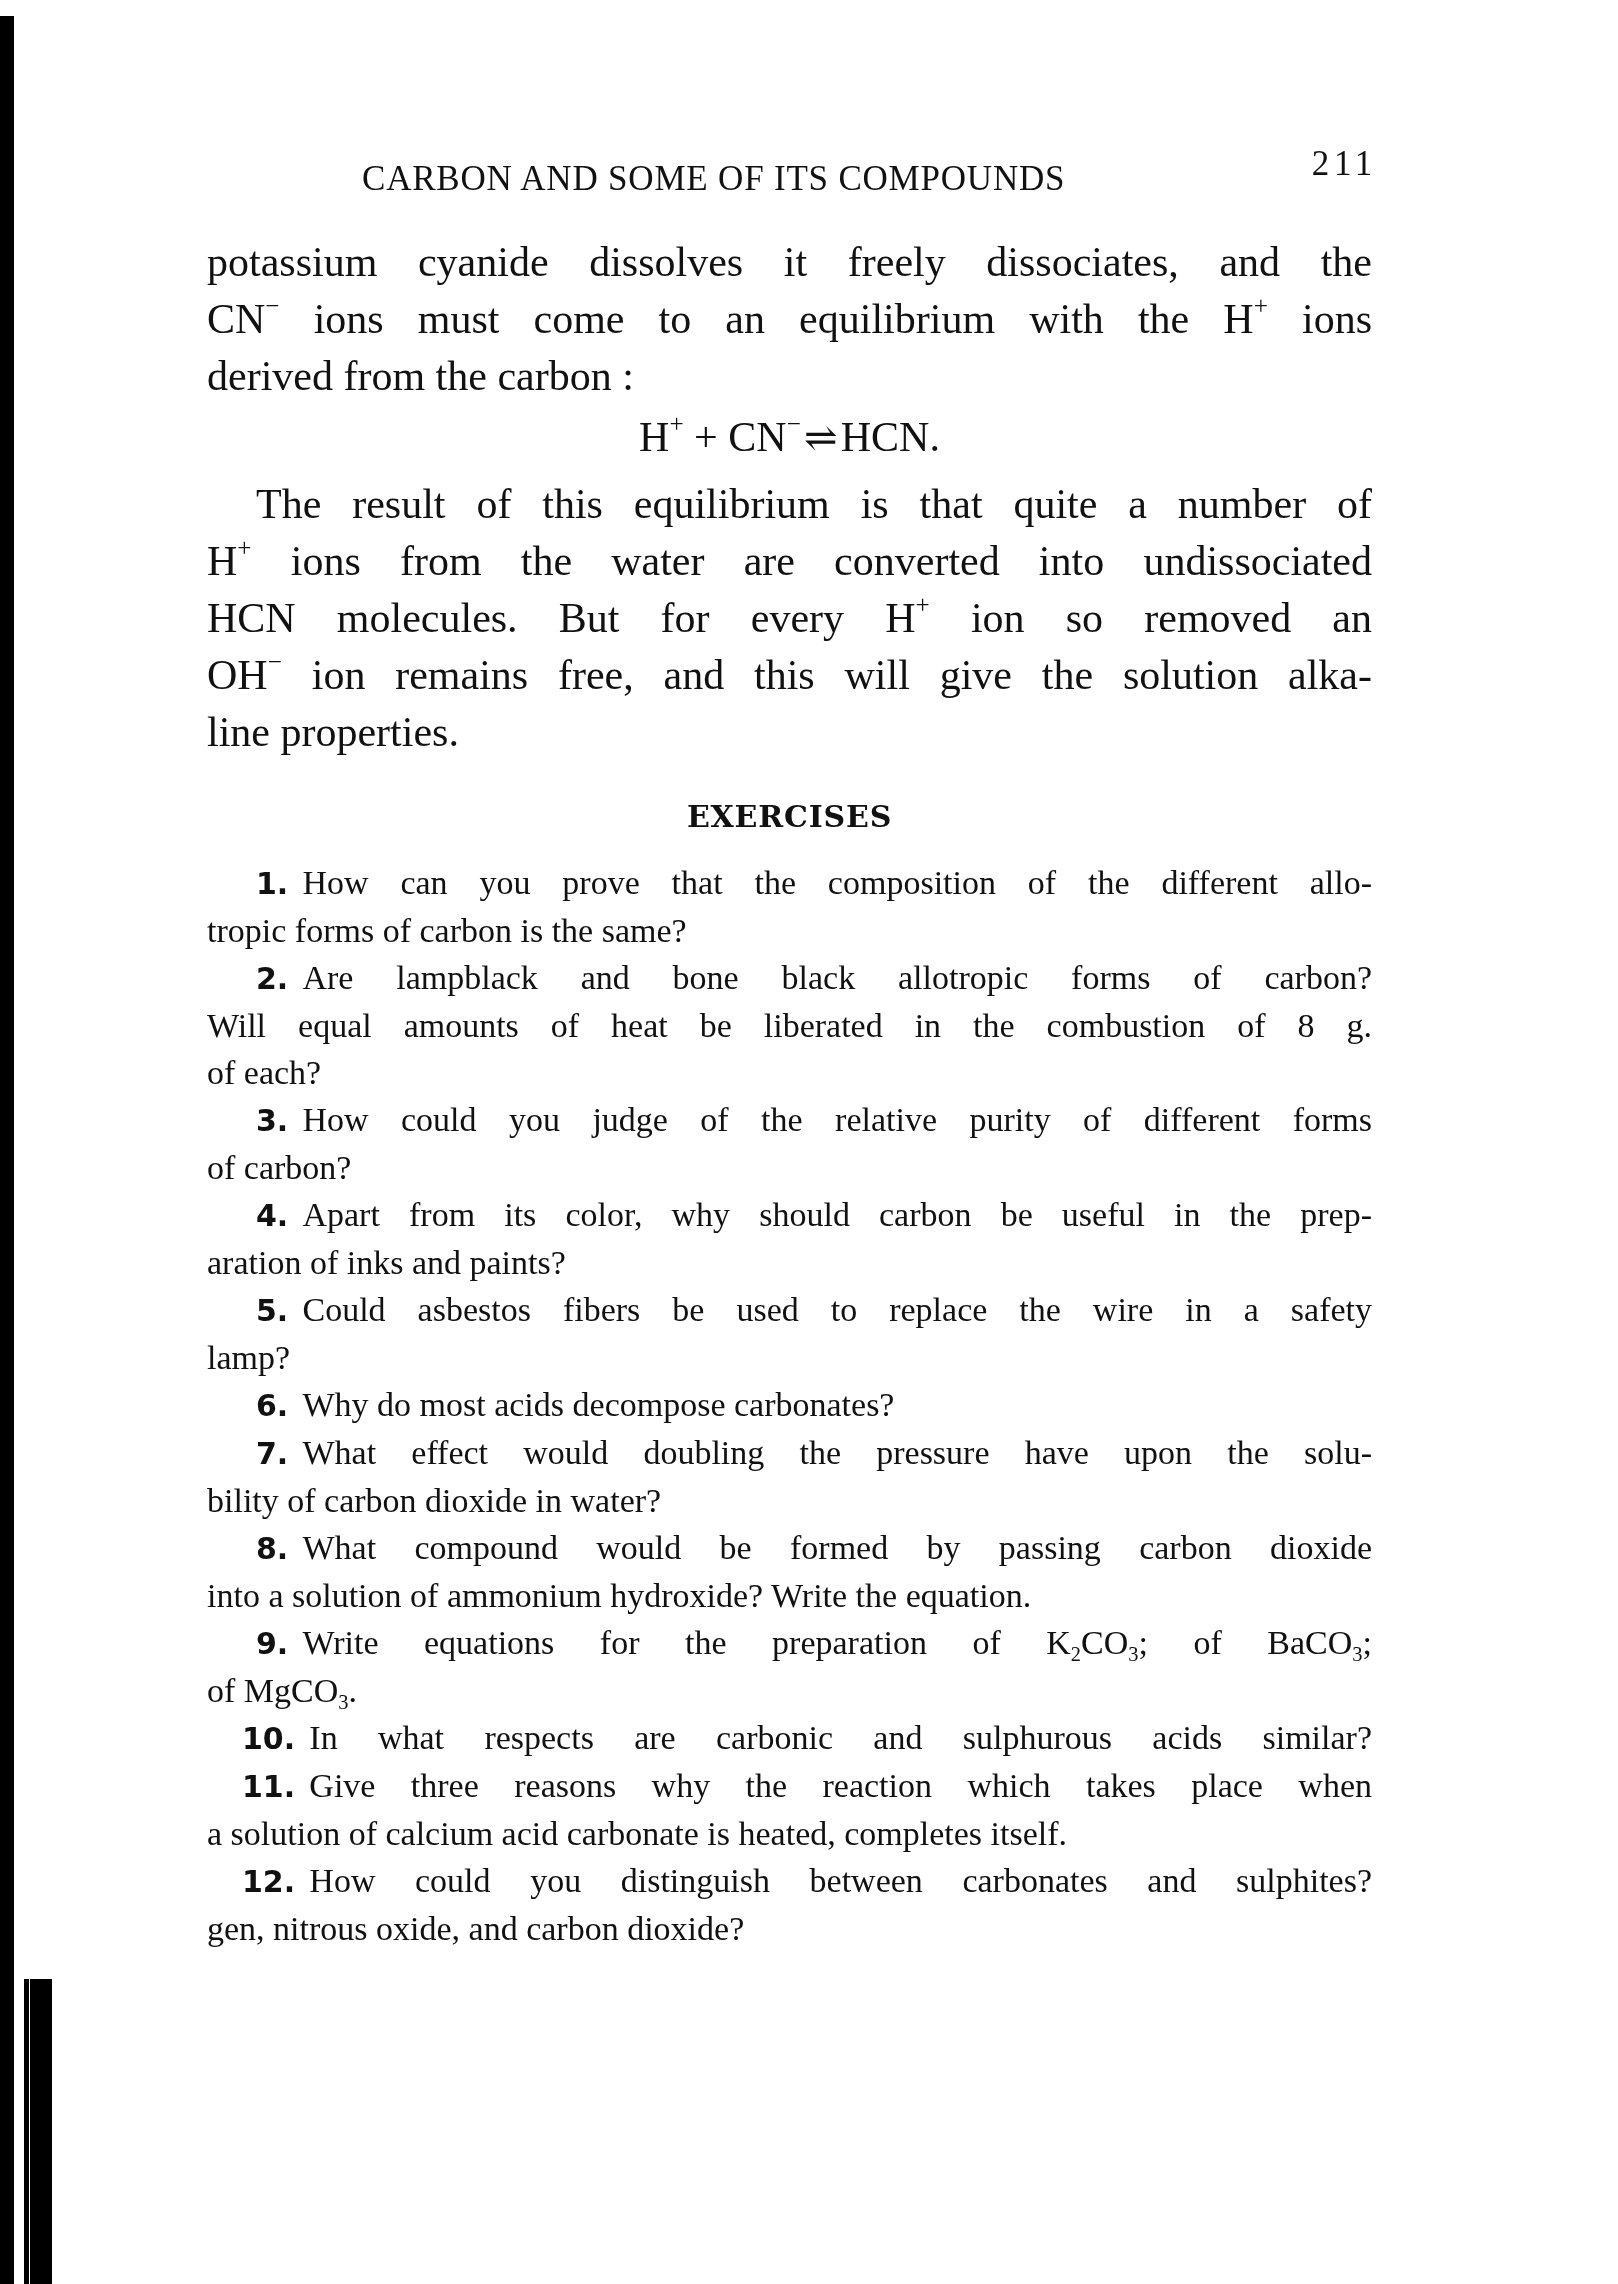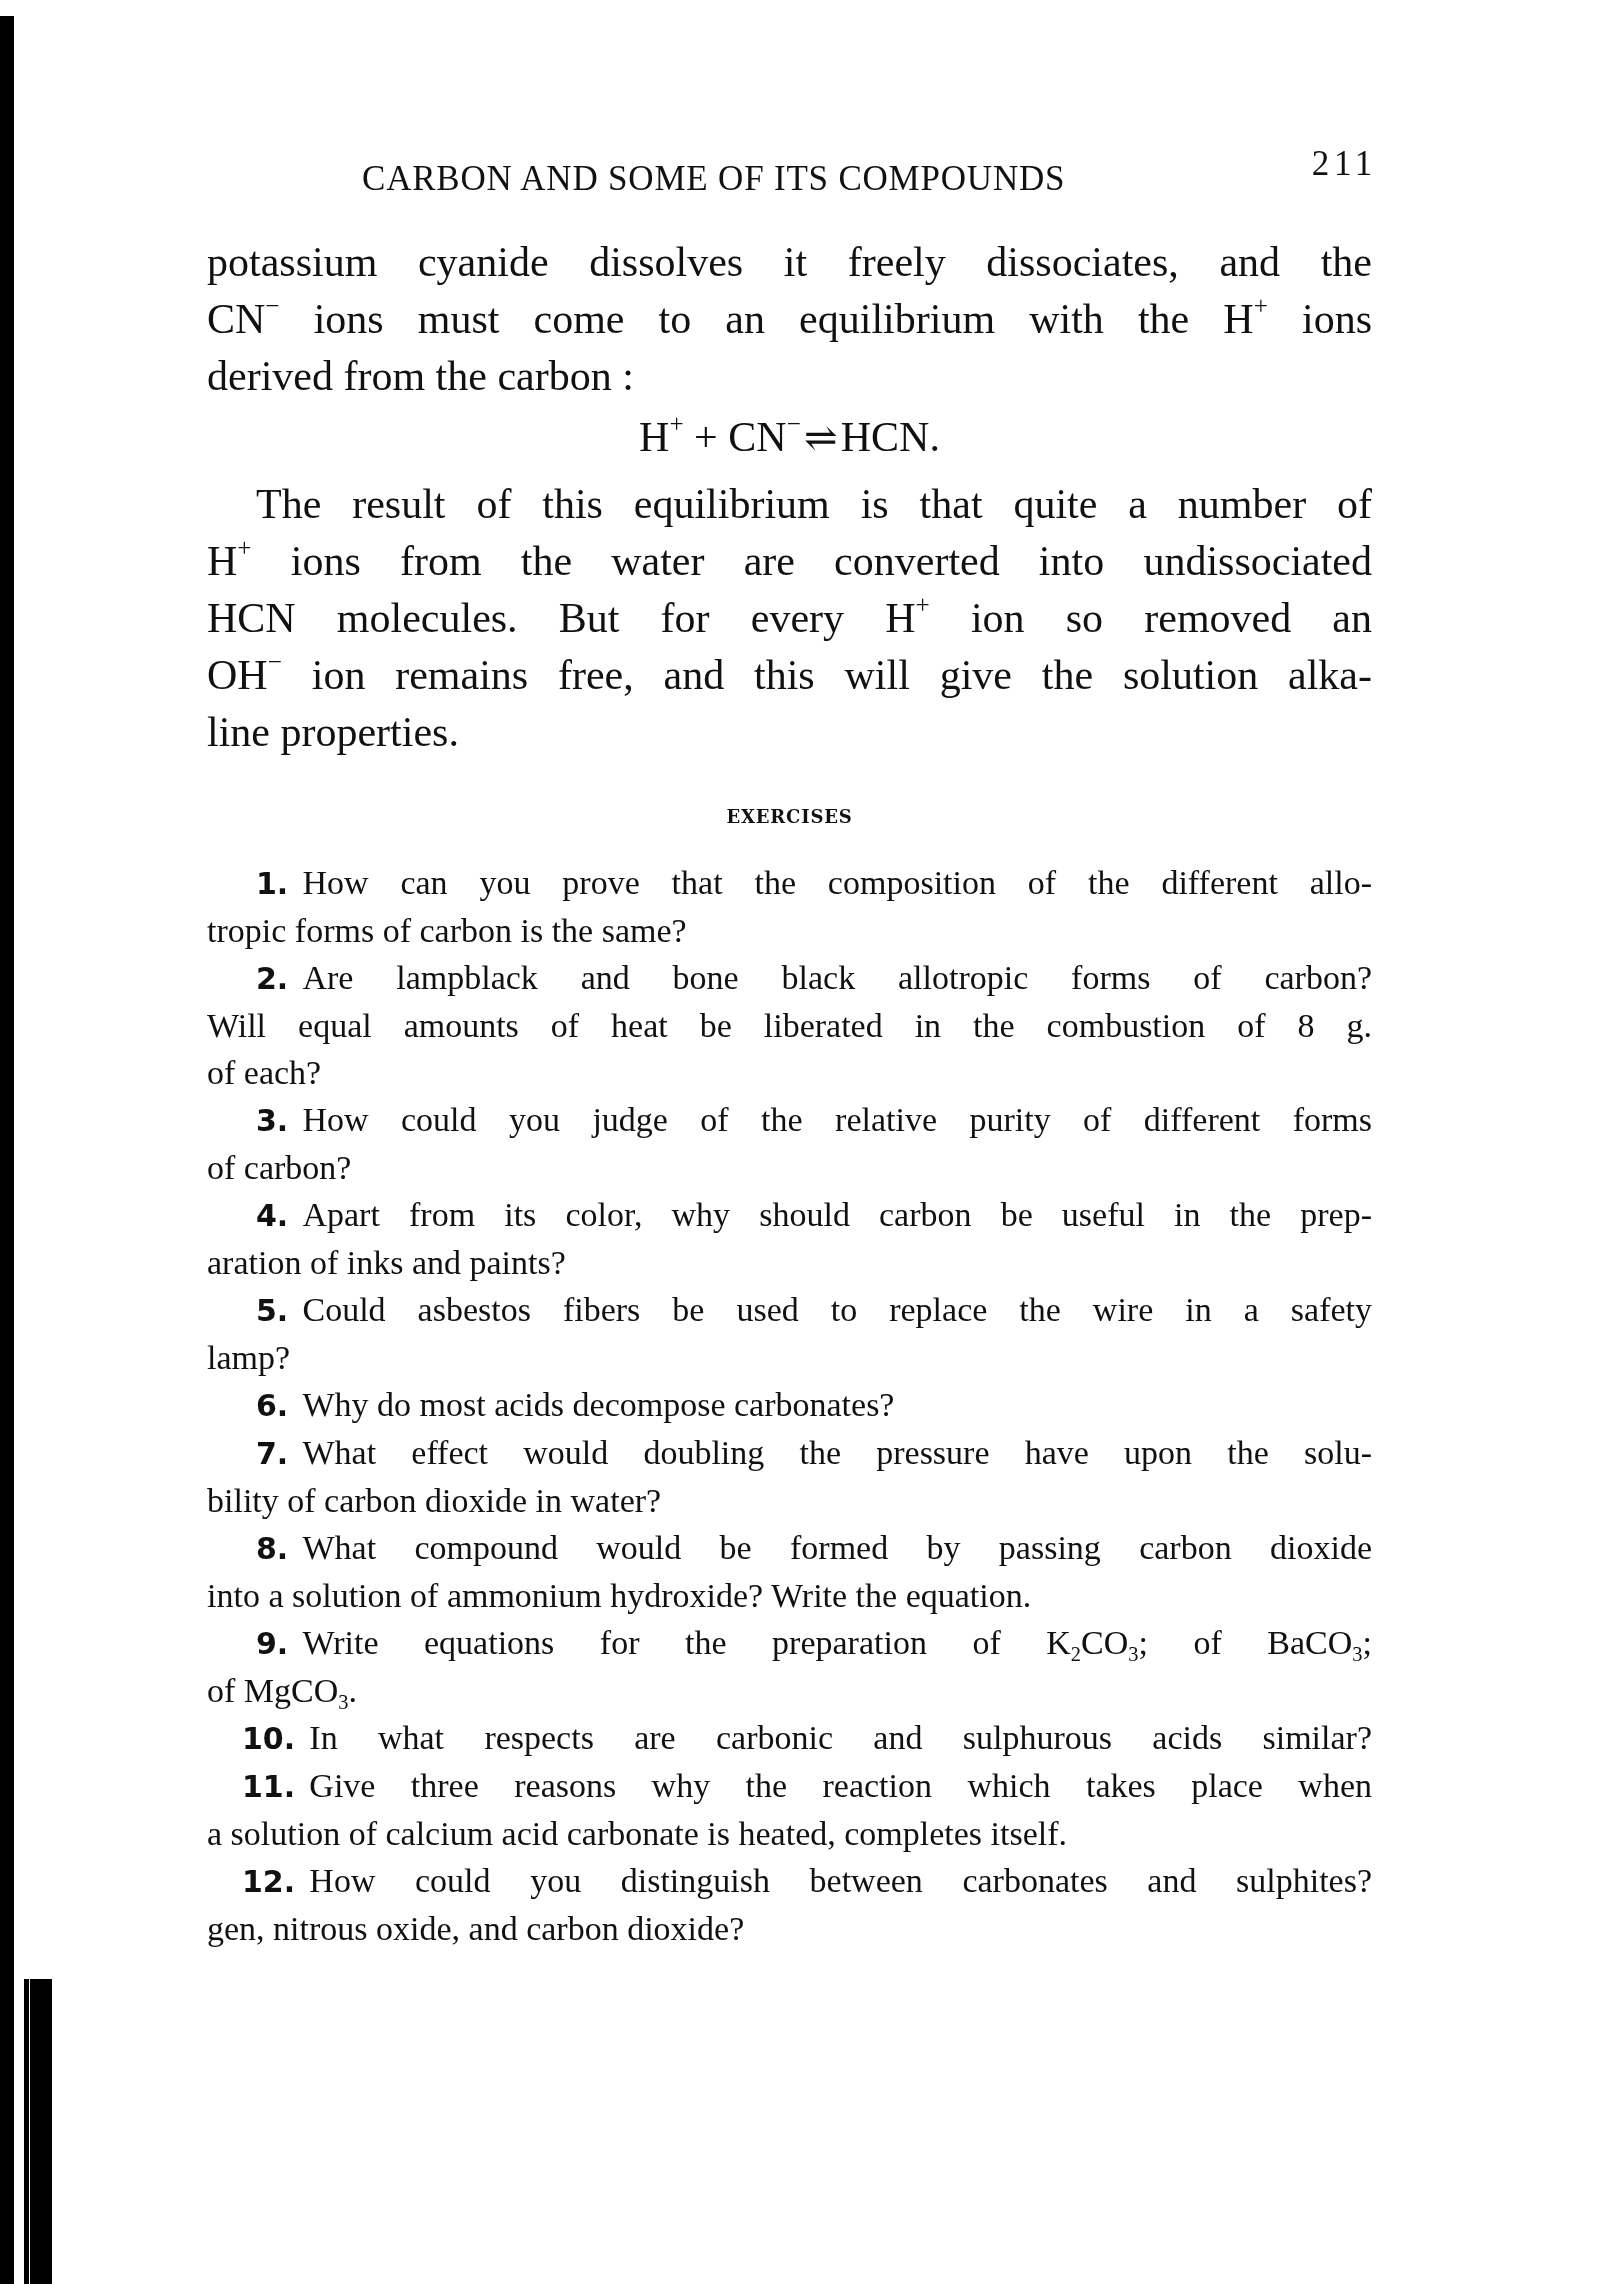"EXERCISES" .section-heading { font-size: 18px -> 30px }
